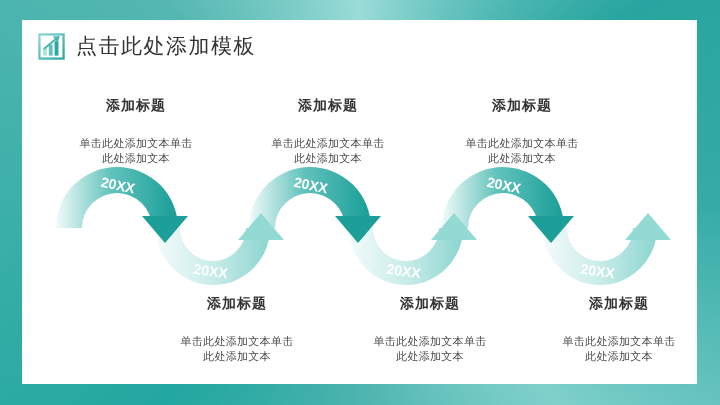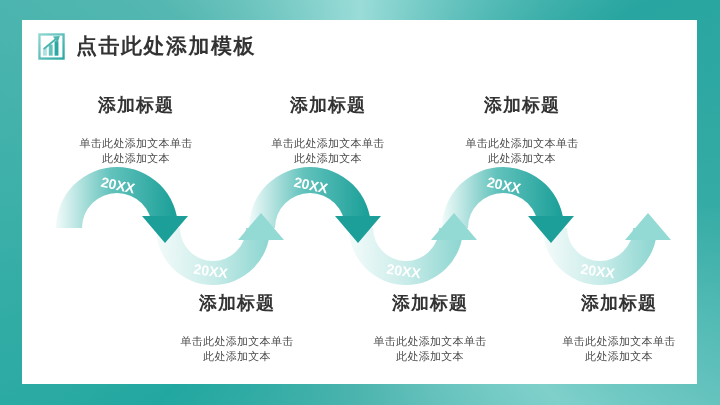"点击此处添加模板" .header-title { font-weight: bold -> normal }
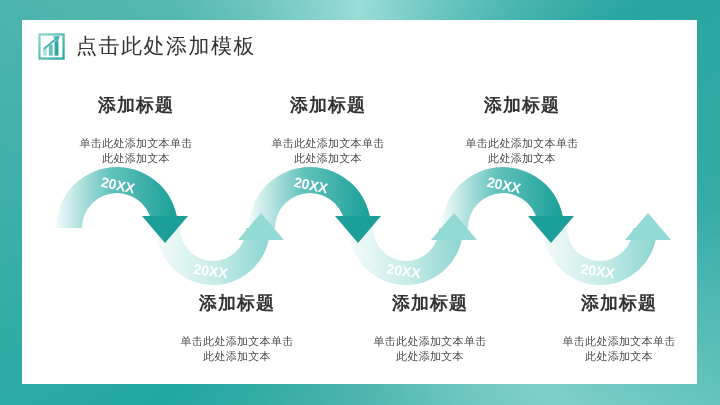"添加标题" .block-title { font-size: 18px -> 14px }
